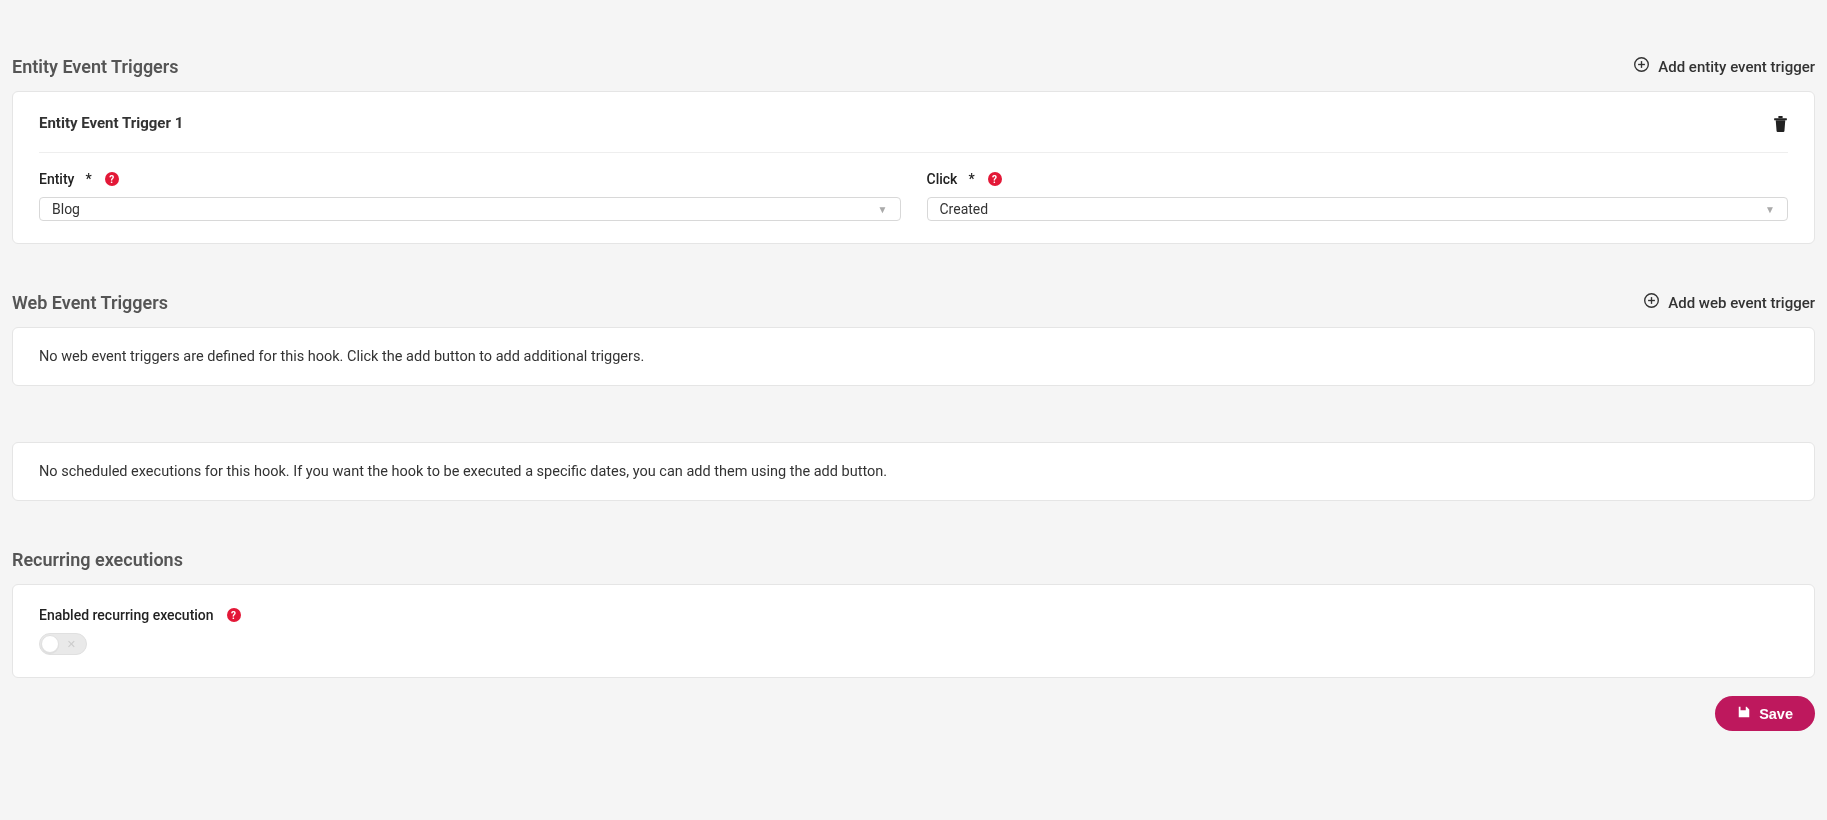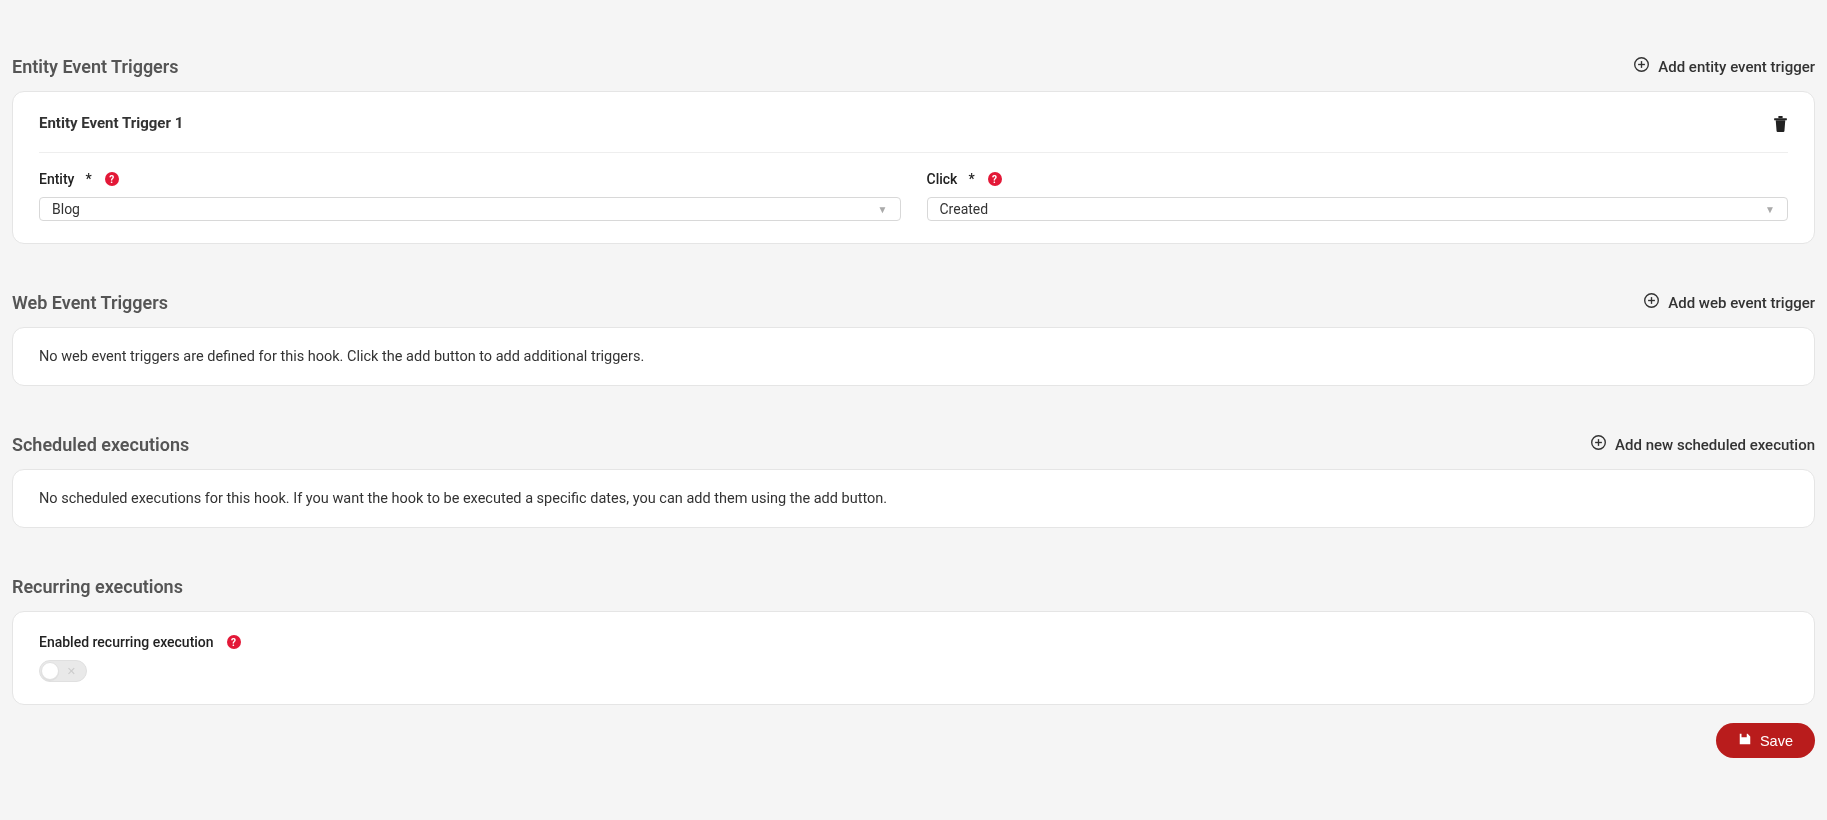"Entity Event Trigger 1" .card { border-radius: 12px -> 6px }
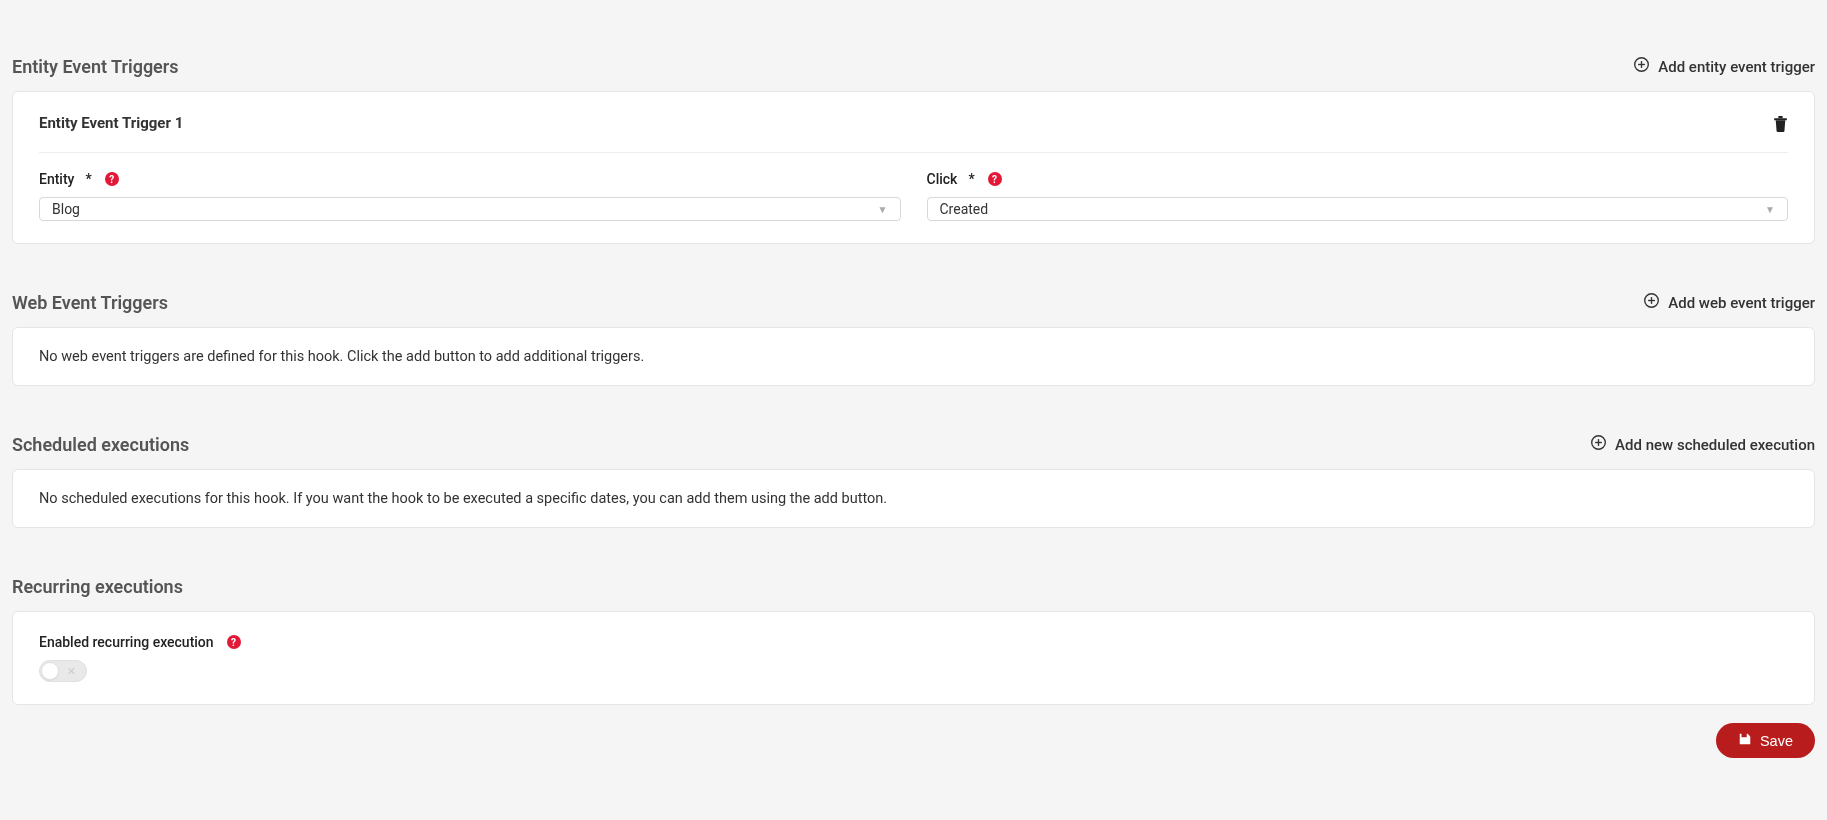"Scheduled executions" div.section-header { html: <div> <div>Scheduled executions</div> <div> <span> <svg> <circle></circle> <line></line> <line></line> </svg> </span> <span>Add new scheduled execution</span> </div> </div> -> none }
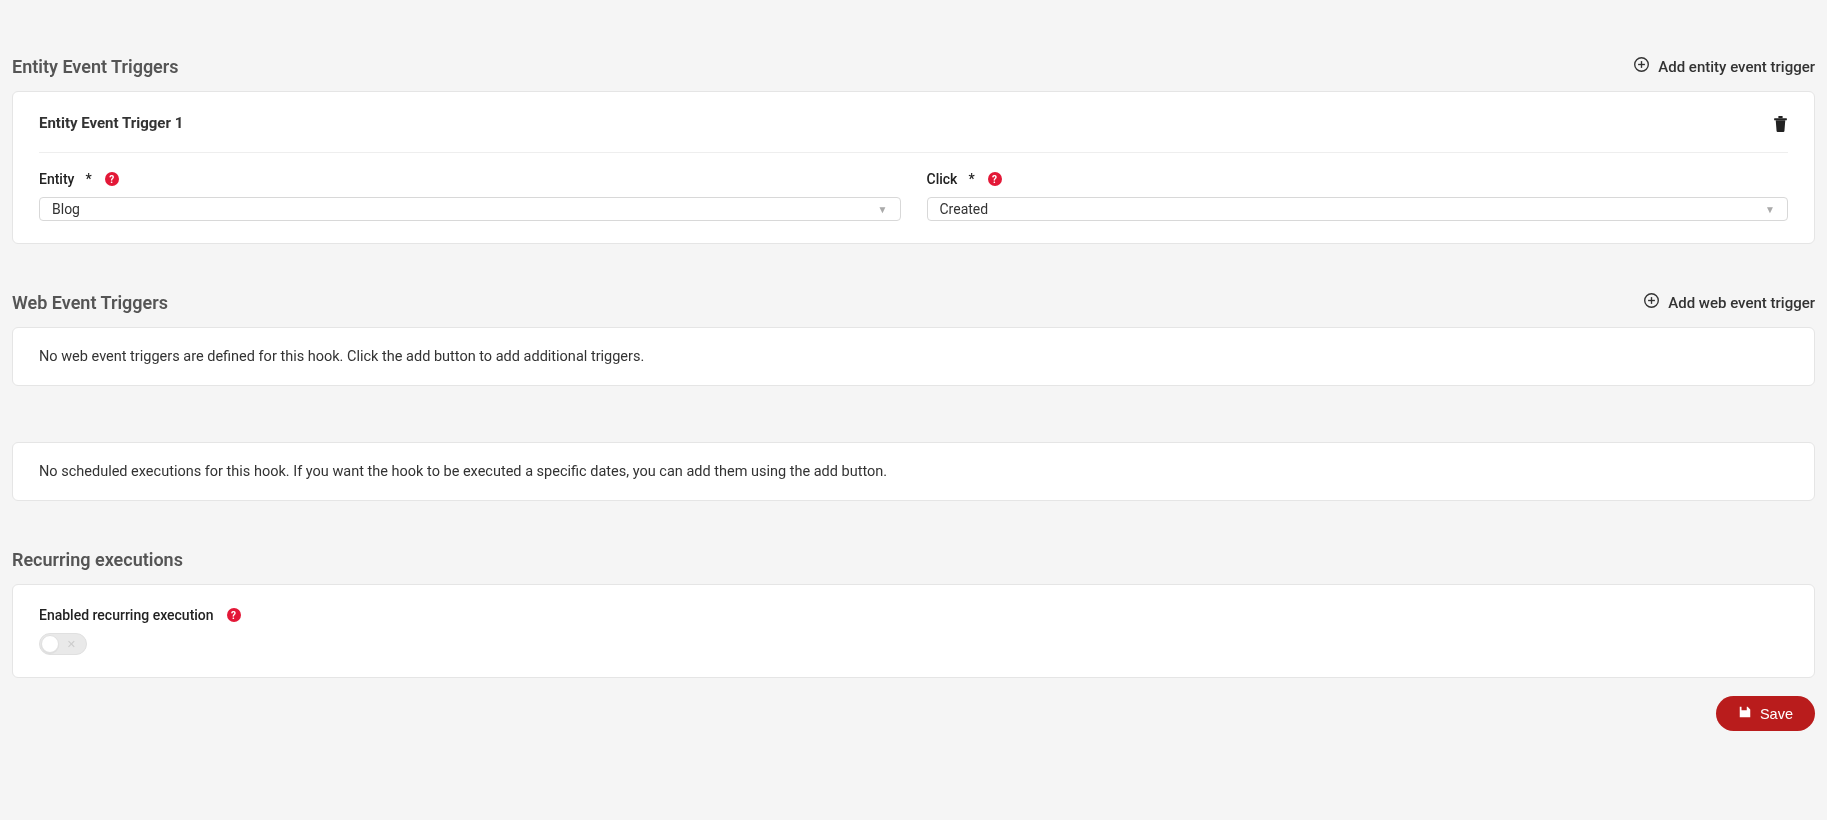"Save" .save-button { background: #b91c1c -> #be185d; font-weight: 400 -> 700 }
